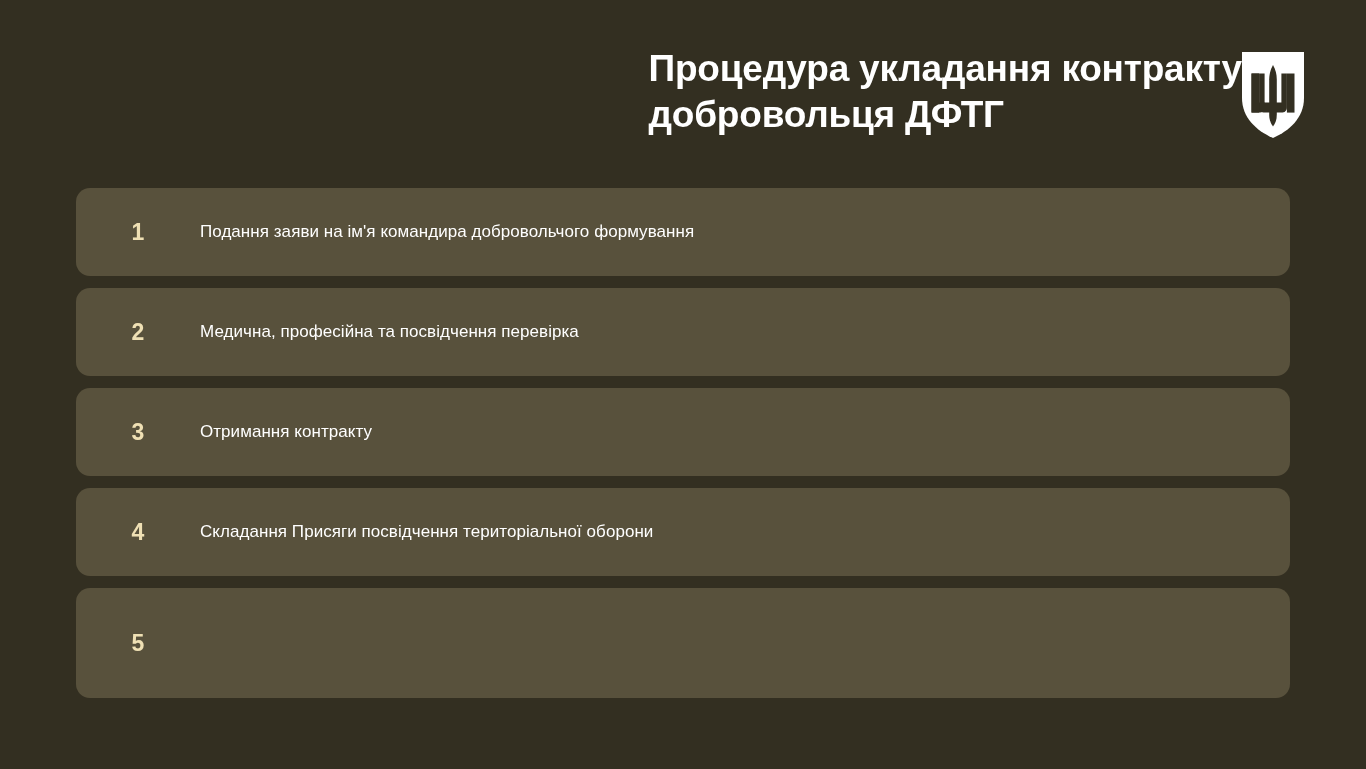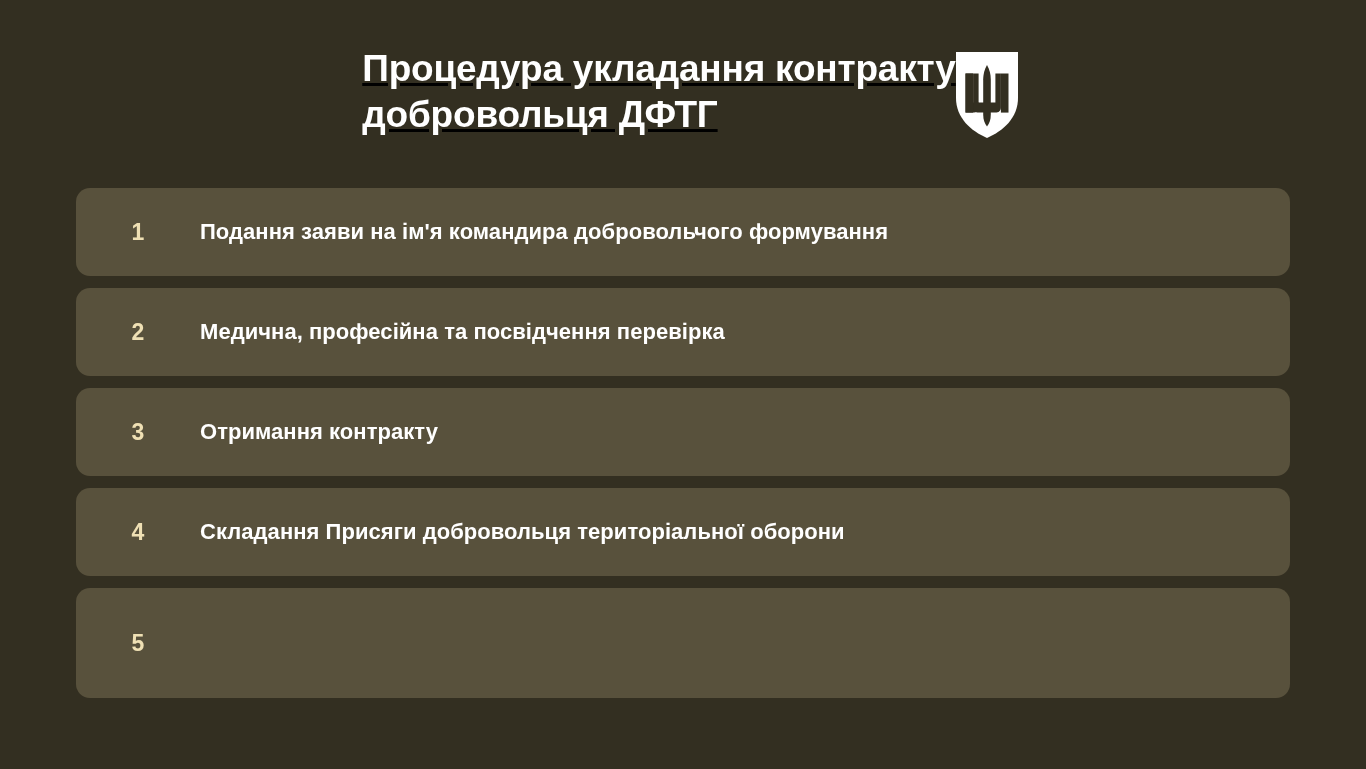"Процедура укладання контракту" .header { justify-content: center -> flex-end; text-decoration: underline -> none }
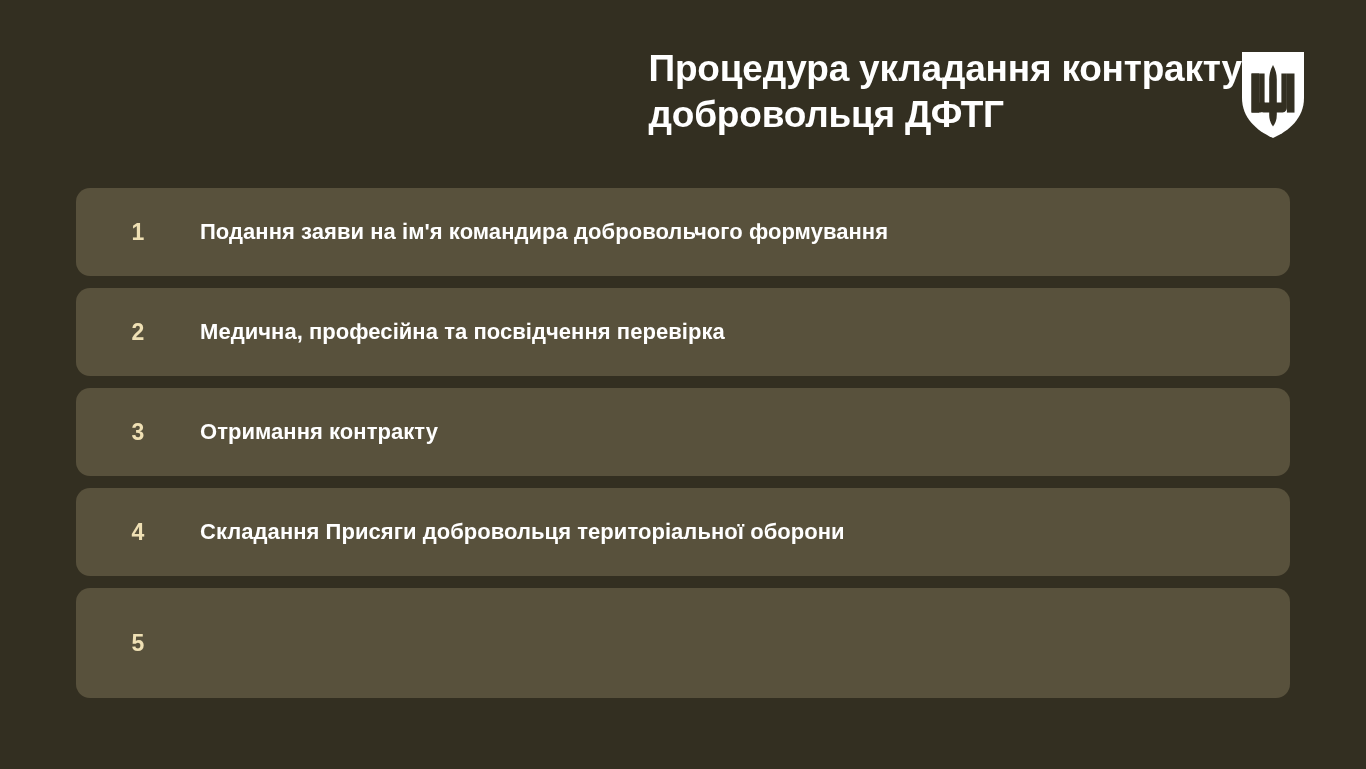"Подання заяви на ім'я командира" .step-text { font-size: 22px -> 17px; font-weight: bold -> normal }
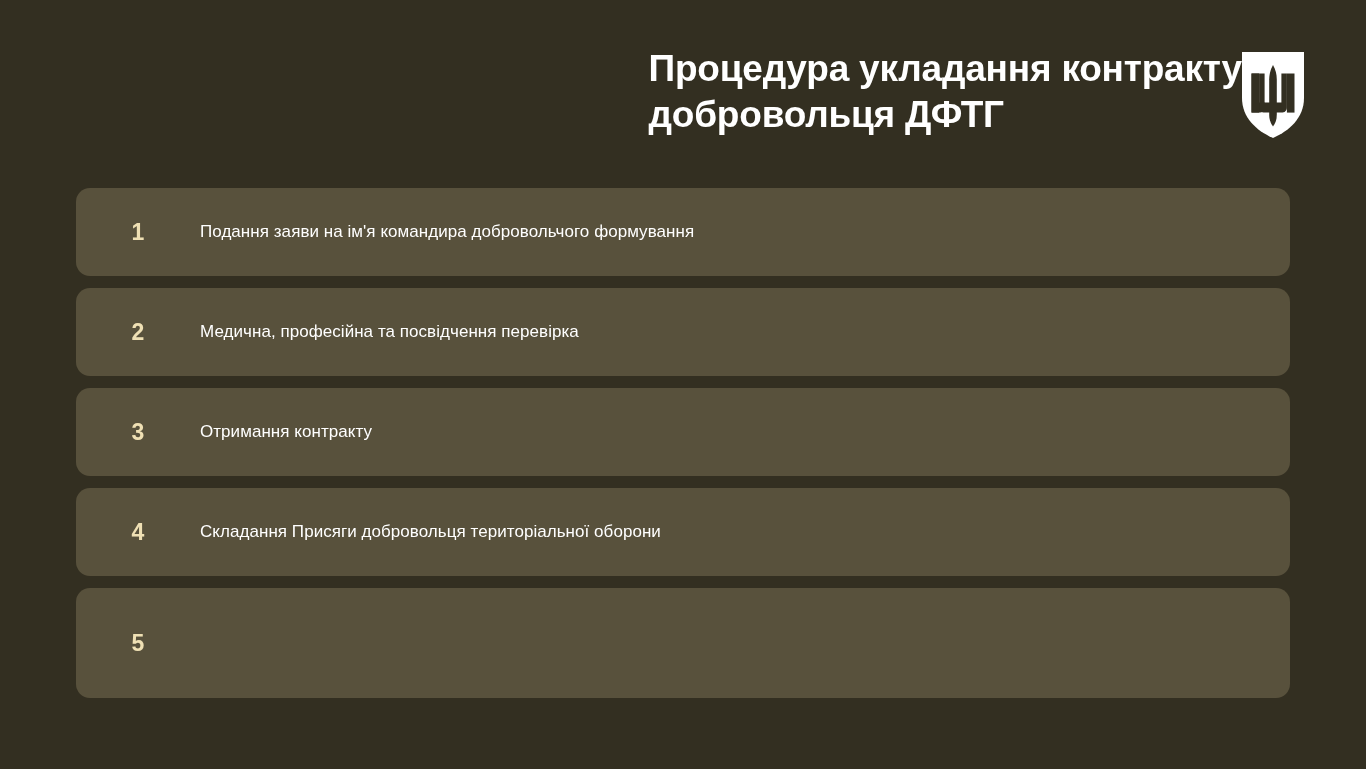"Складання Присяги добровольця" div.step-text { text: добровольця -> посвідчення }
